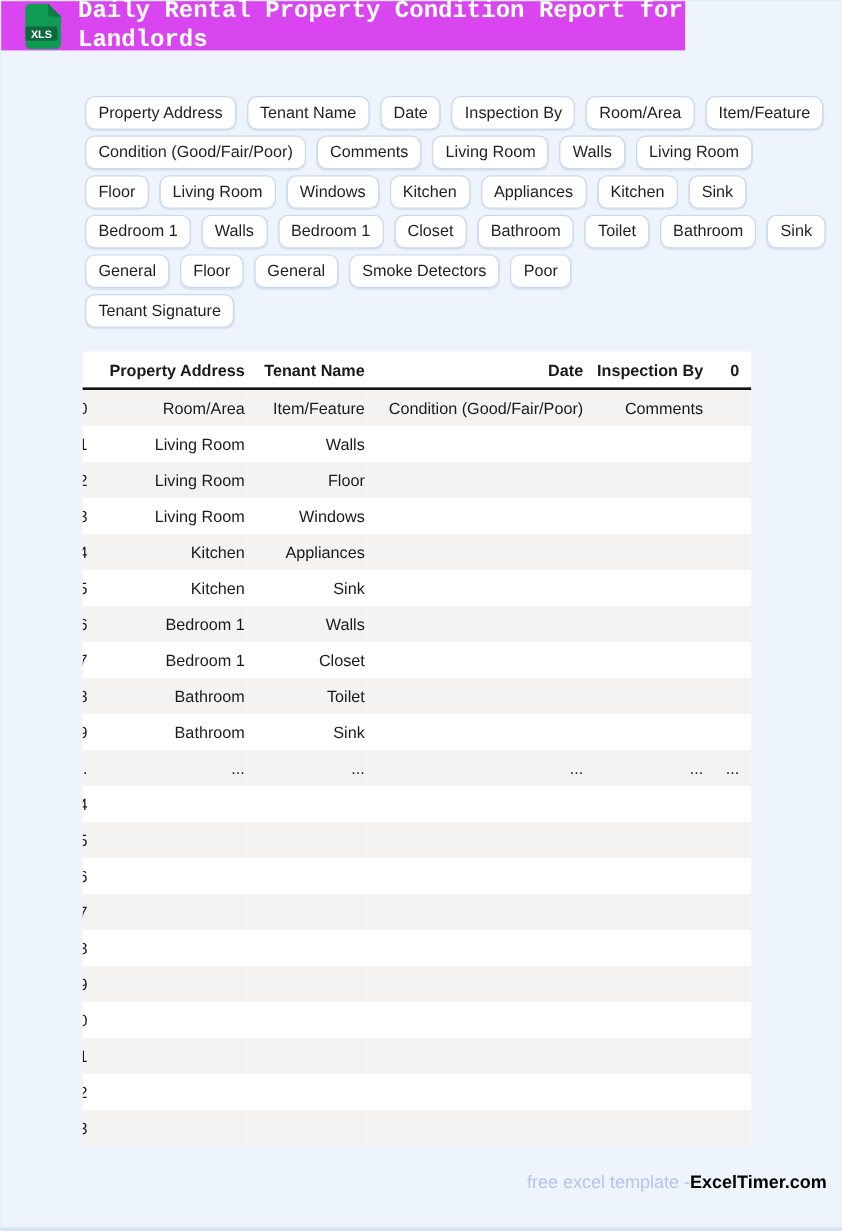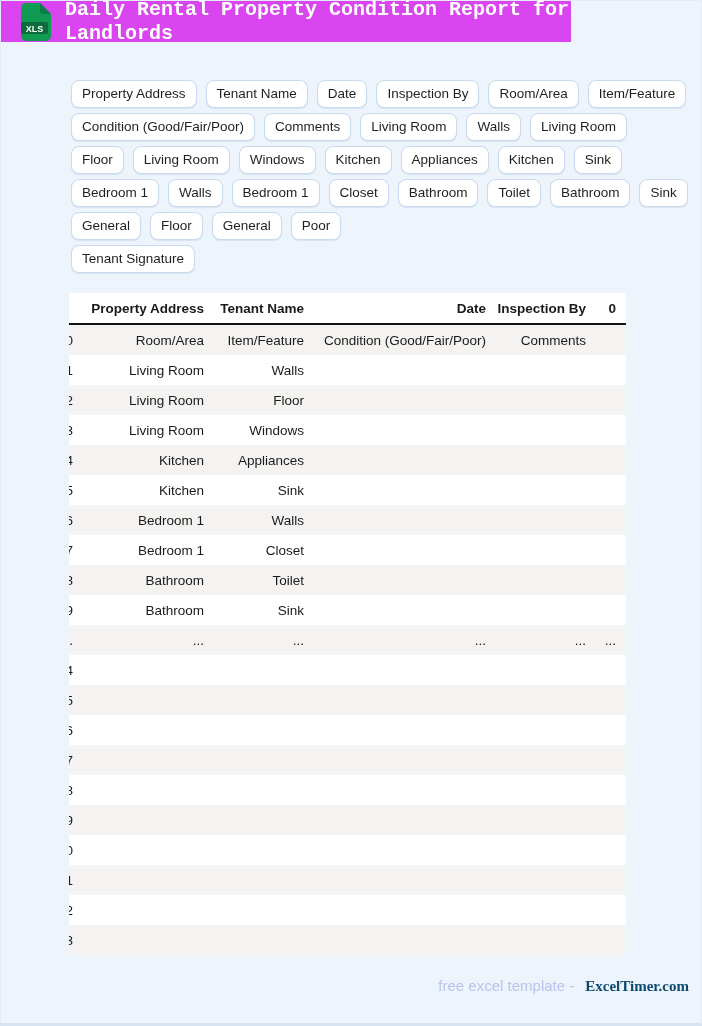"Smoke Detectors" span.chip { html: none -> <span>Smoke Detectors</span> }
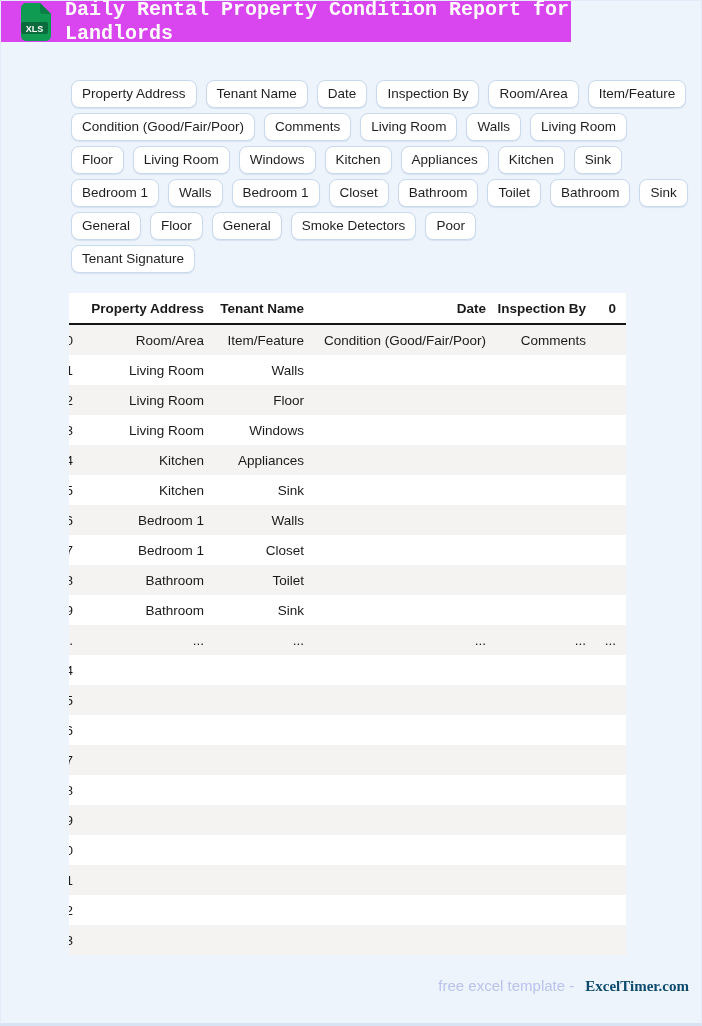"ExcelTimer.com" .footer .brand { color: #0c4a6e -> #000000; font-family: Liberation Serif, serif -> none; margin-left: 11px -> 0 }
